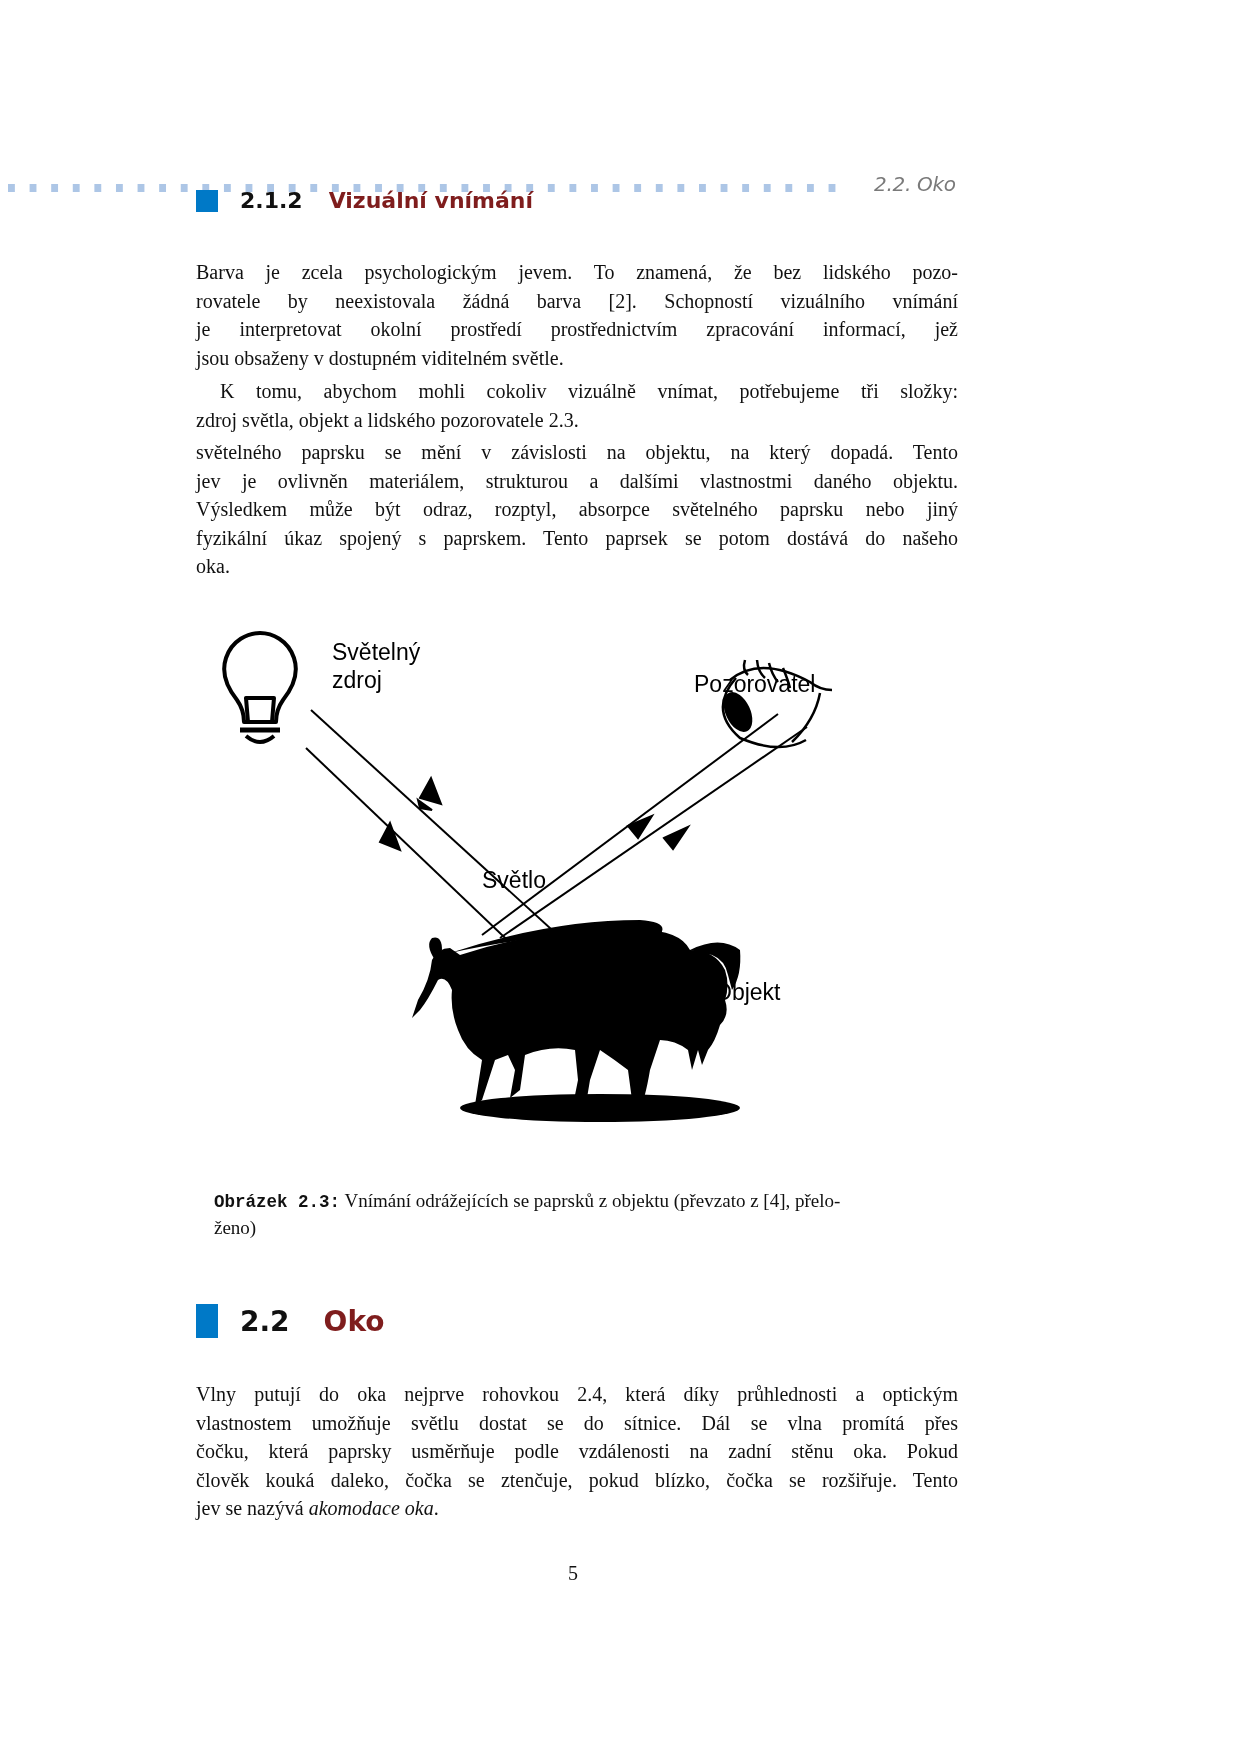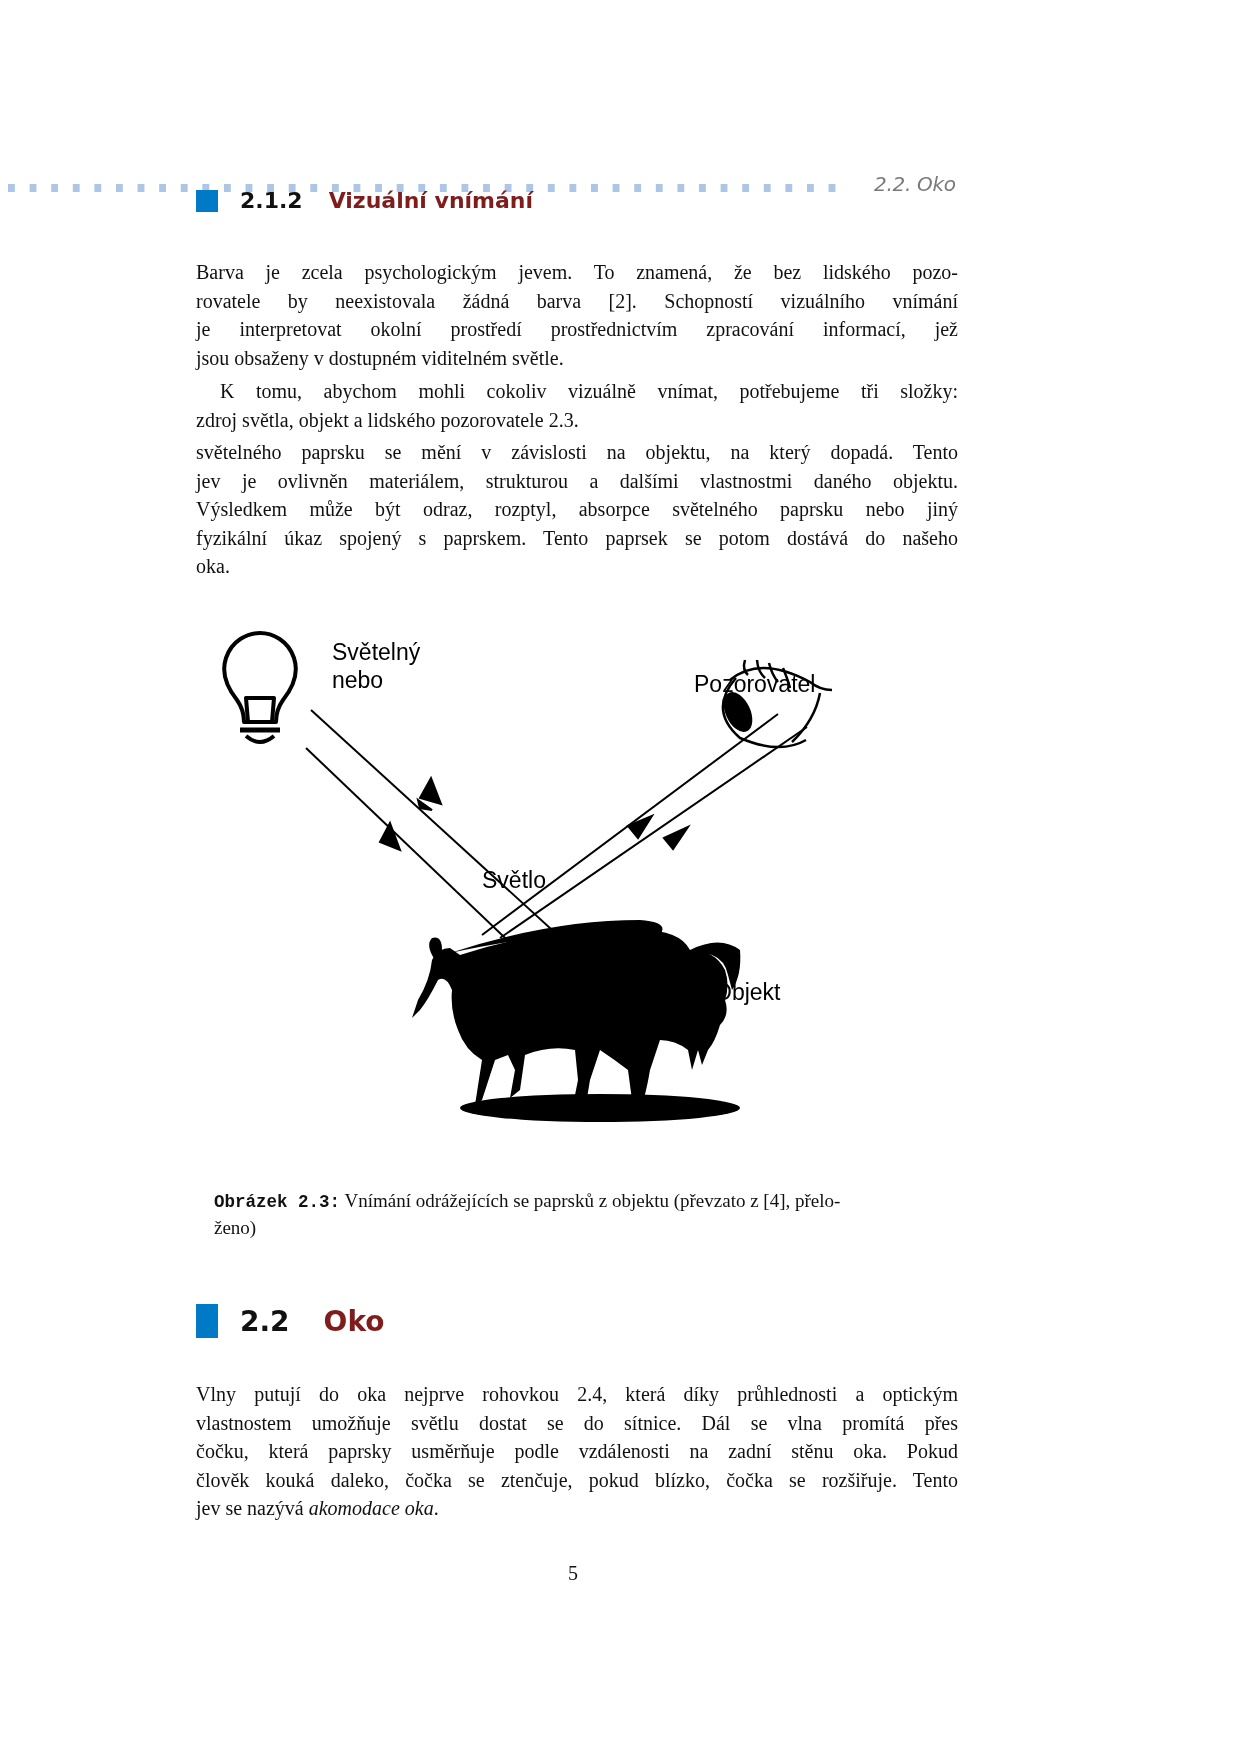"nebo" span { text: nebo -> zdroj }
